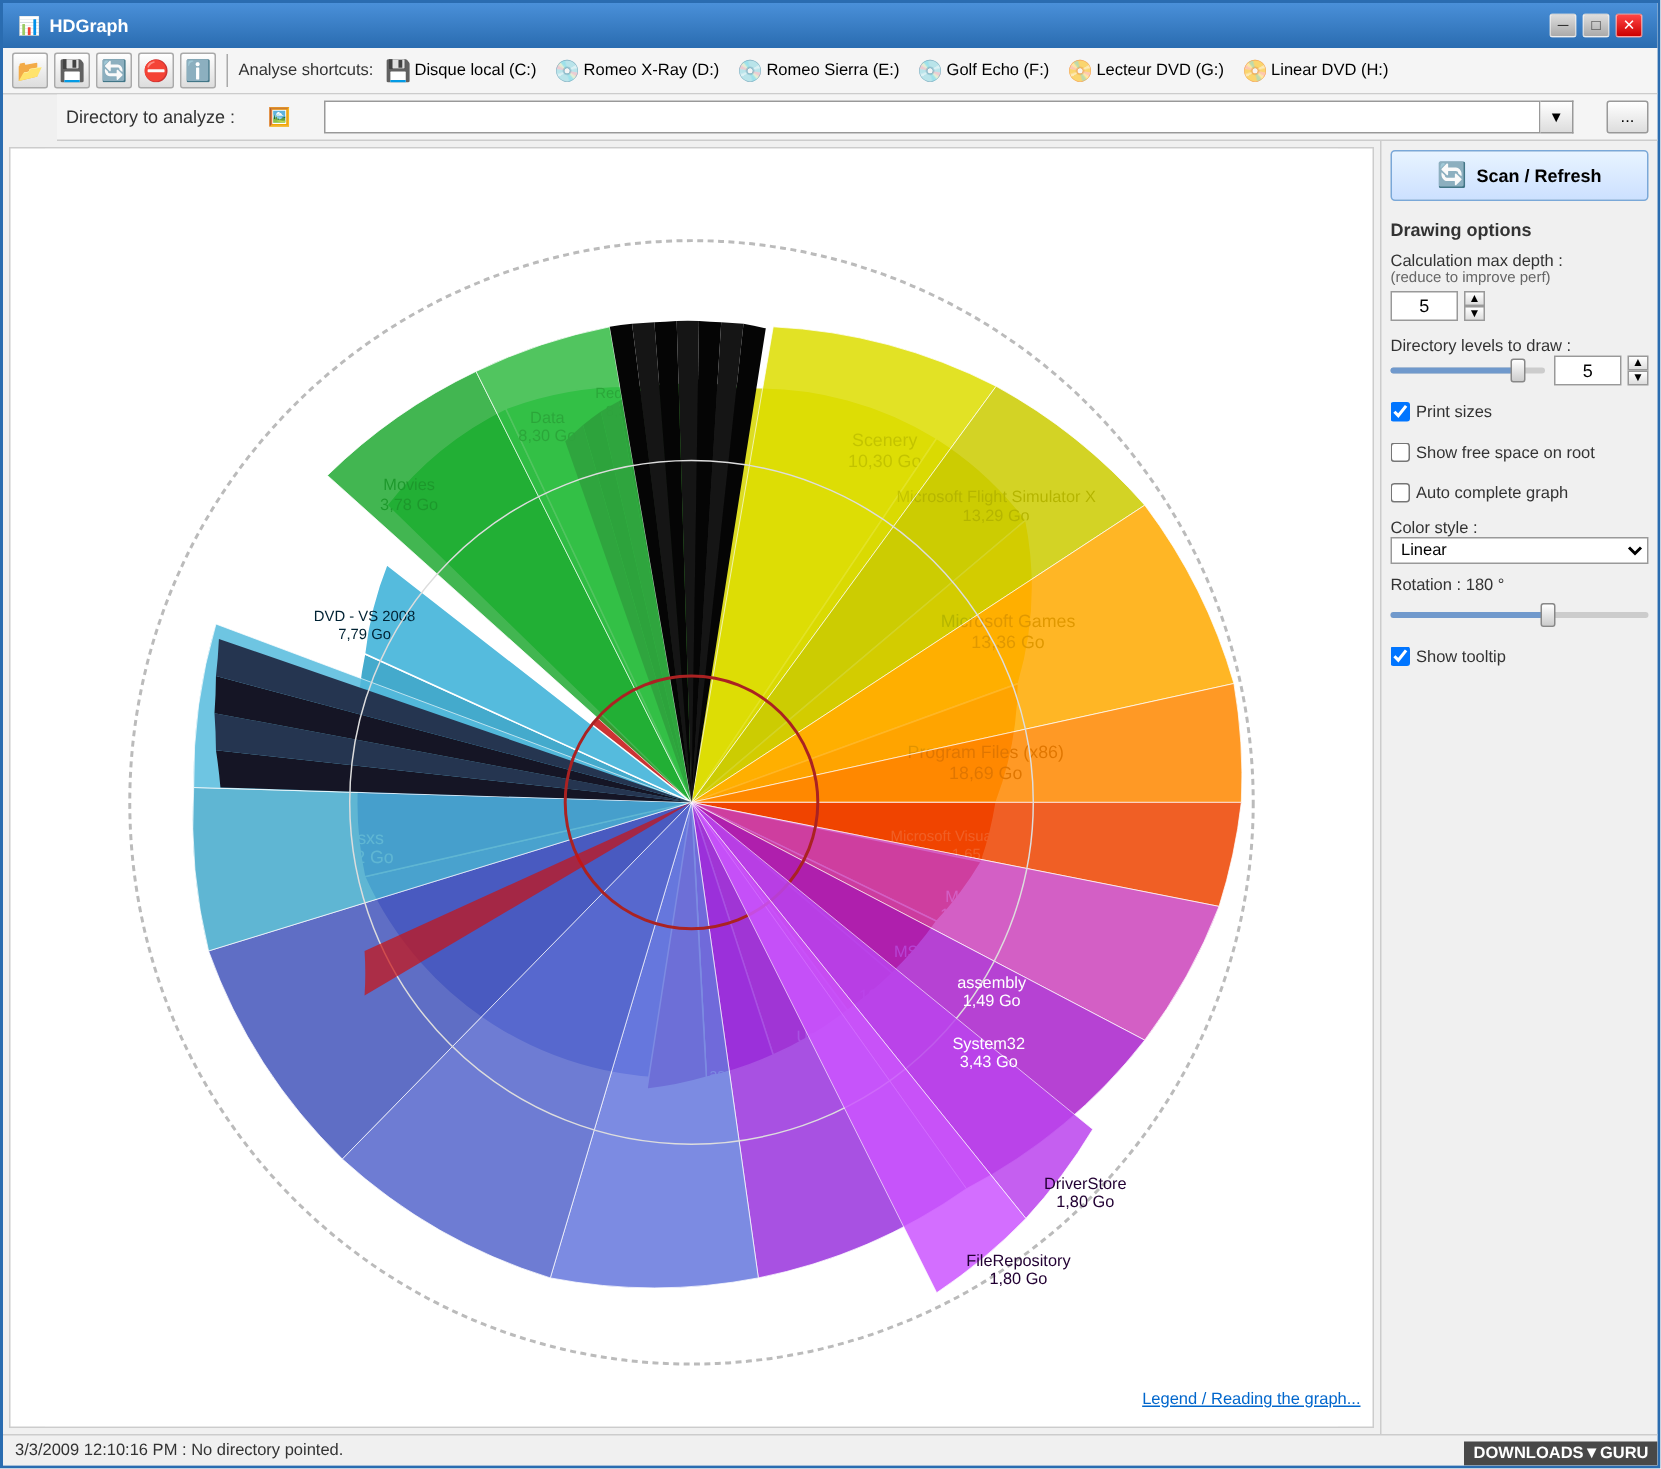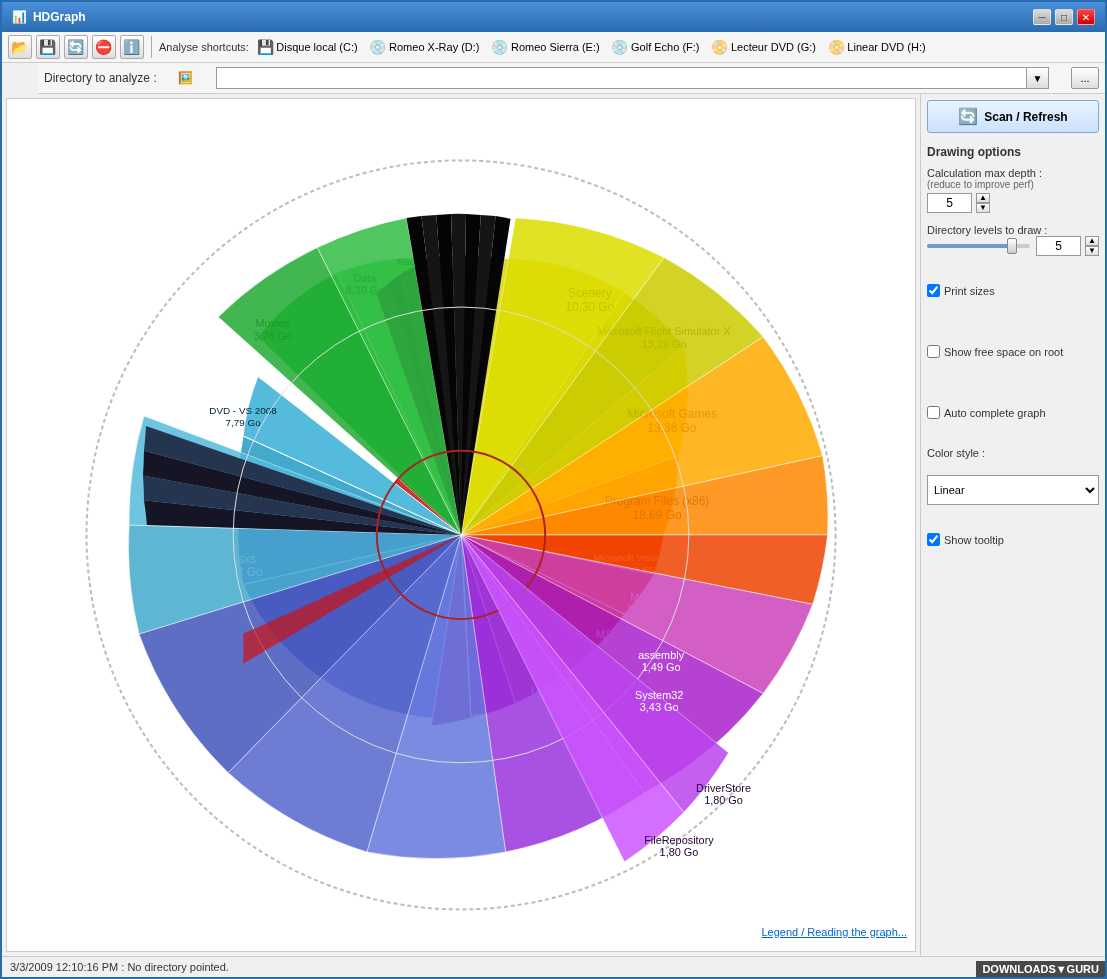"Print sizes" .checkbox-row { margin: 20px 0 -> 3px 0 }
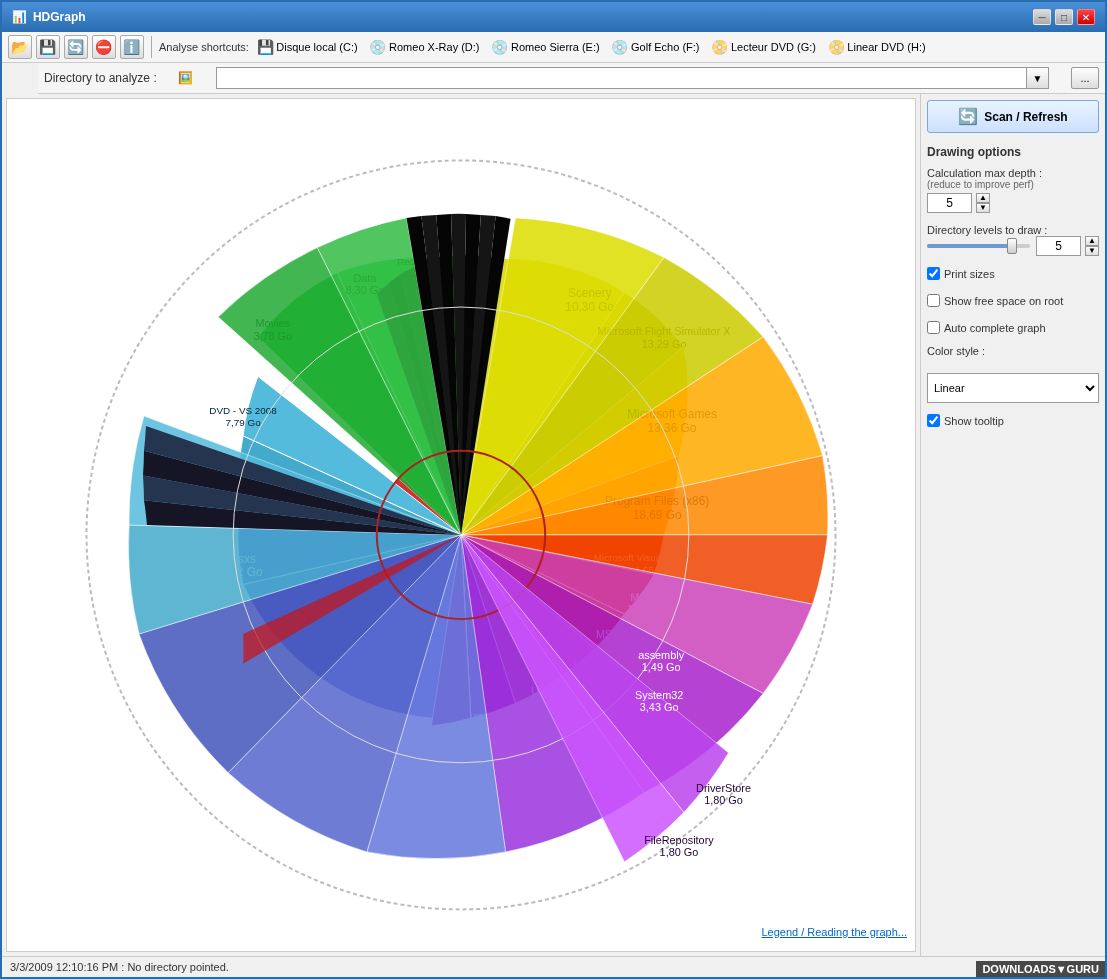"Linear" .color-select { height: 30px -> 18px; margin-top: 16px -> none }
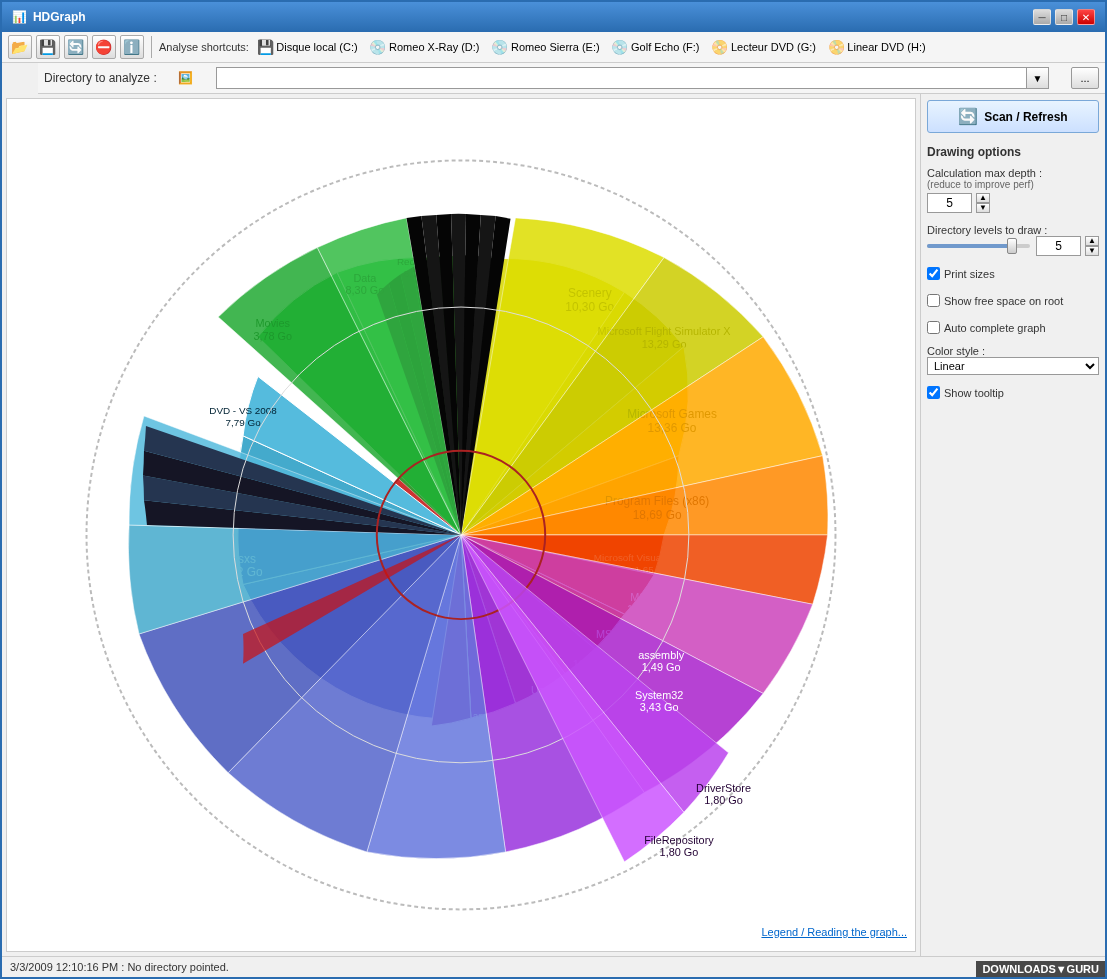"Rotation : 180 °" div { html: none -> <div> <div>Rotation : <span>180 °</span></div> <div> <div> <div></div> </div> <div></div> </div> </div> }
